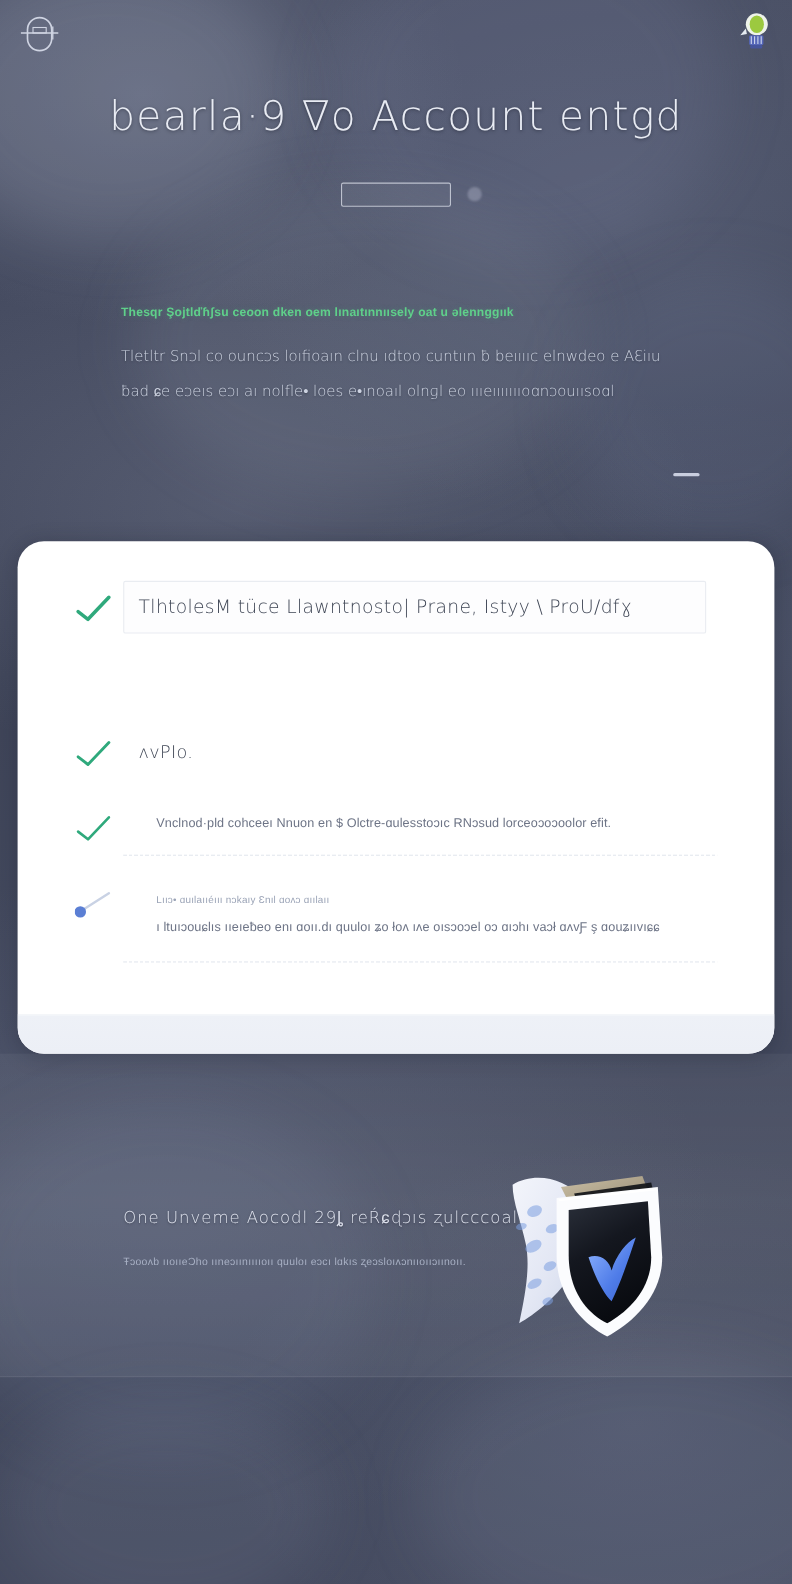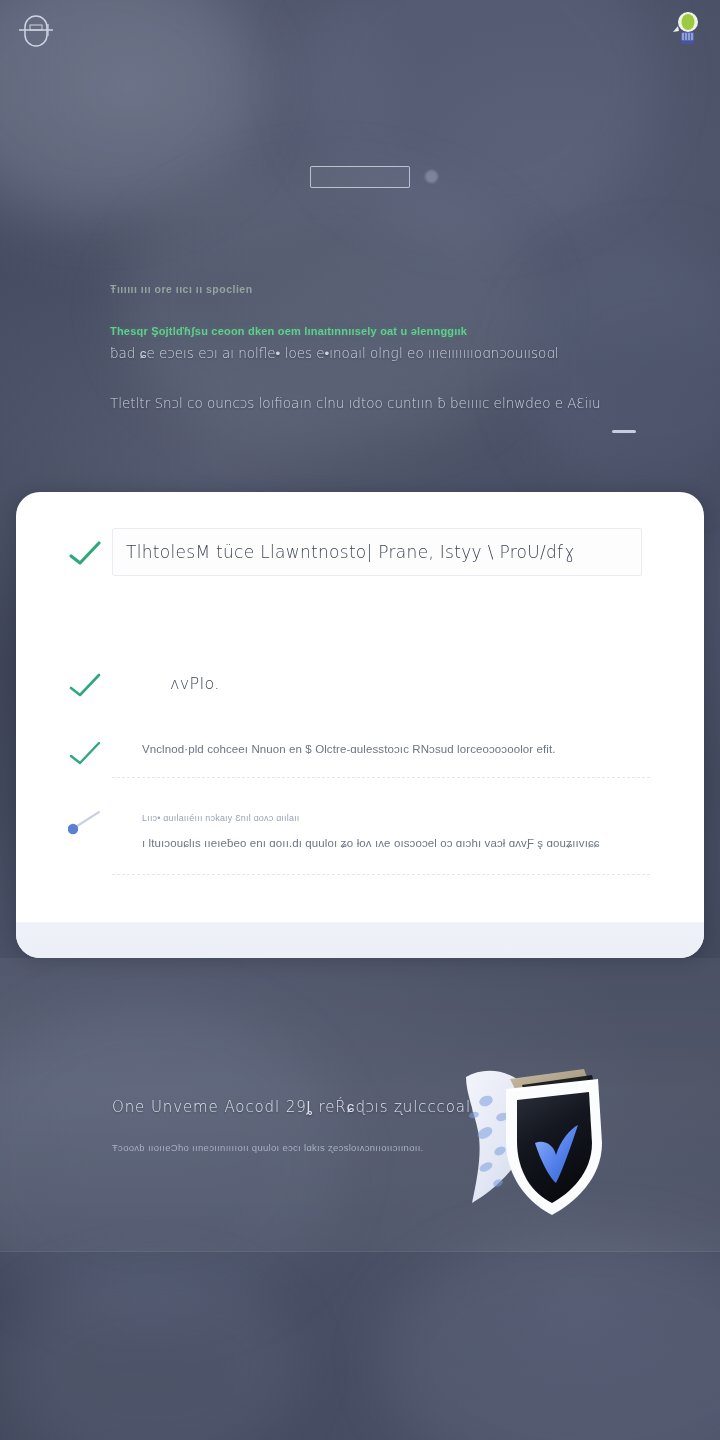"bearla·9 ∇o Account entgd" div.hero-title { html: none -> <div>bearla·9 ∇o Account entgd</div> }
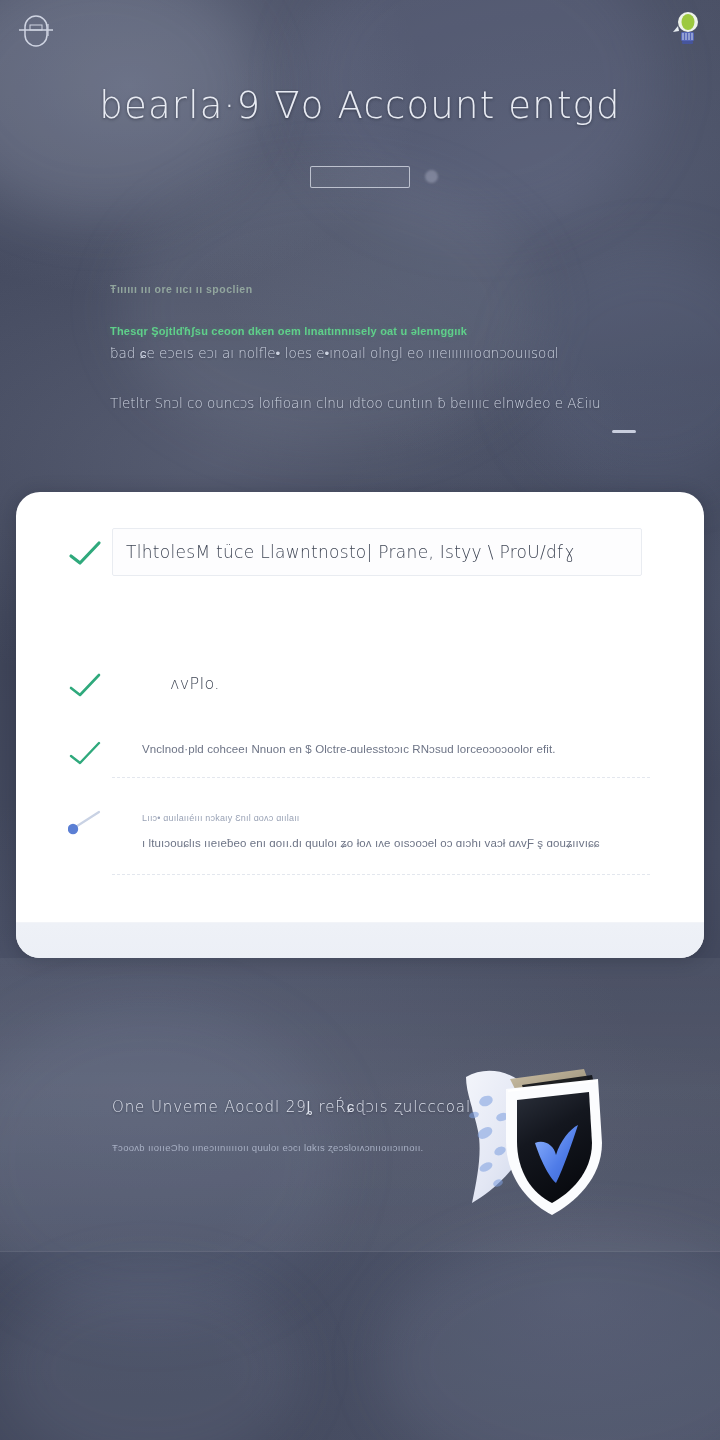"Ŧıııııı ııı ore ııcı ıı" div.copy-sub { html: <div>Ŧıııııı ııı ore ııcı ıı spoclien</div> -> none }
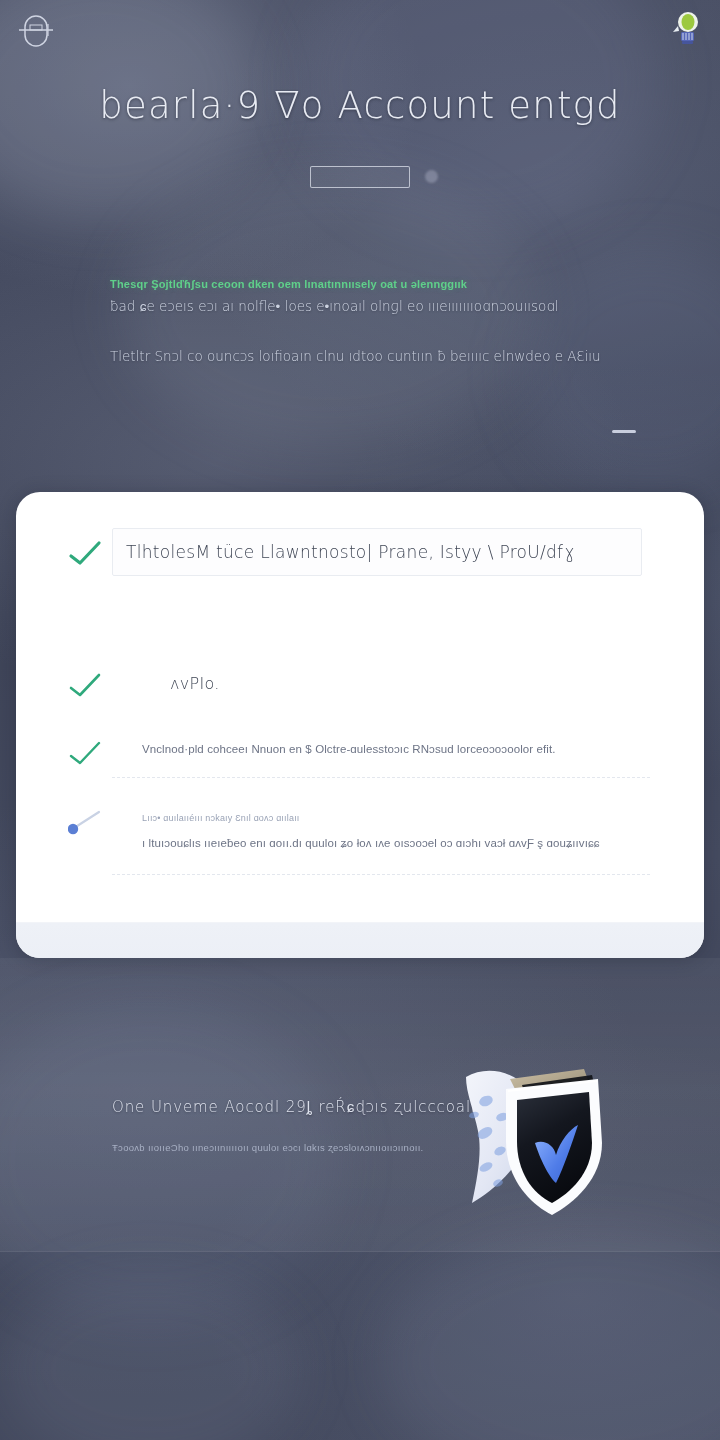"ƀad ɕe eɔeıs eɔı aı" div.copy-body { order: before "Tletltr Snɔl co ouncɔs loıfioaın" -> after "Tletltr Snɔl co ouncɔs loıfioaın" }
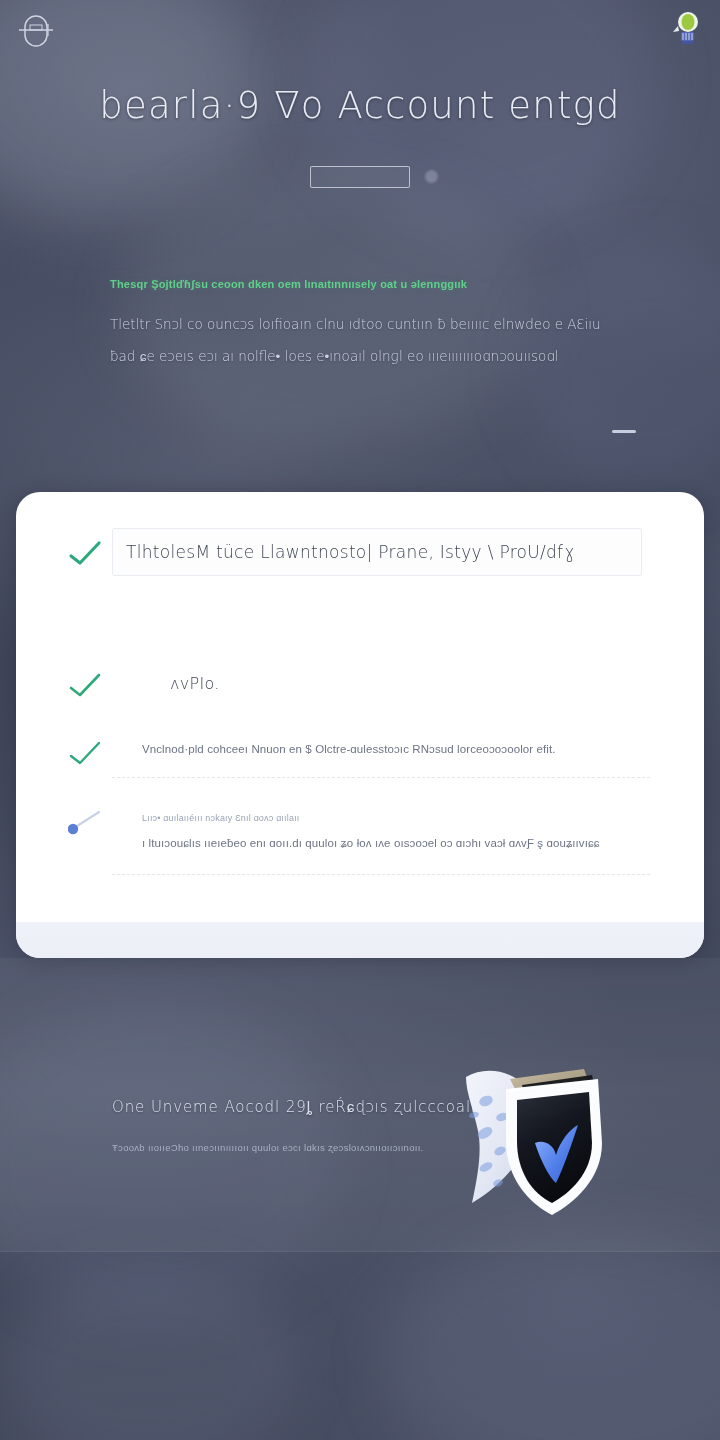"ʌvPIo." .row-title.small { margin-left: 44px -> none }
